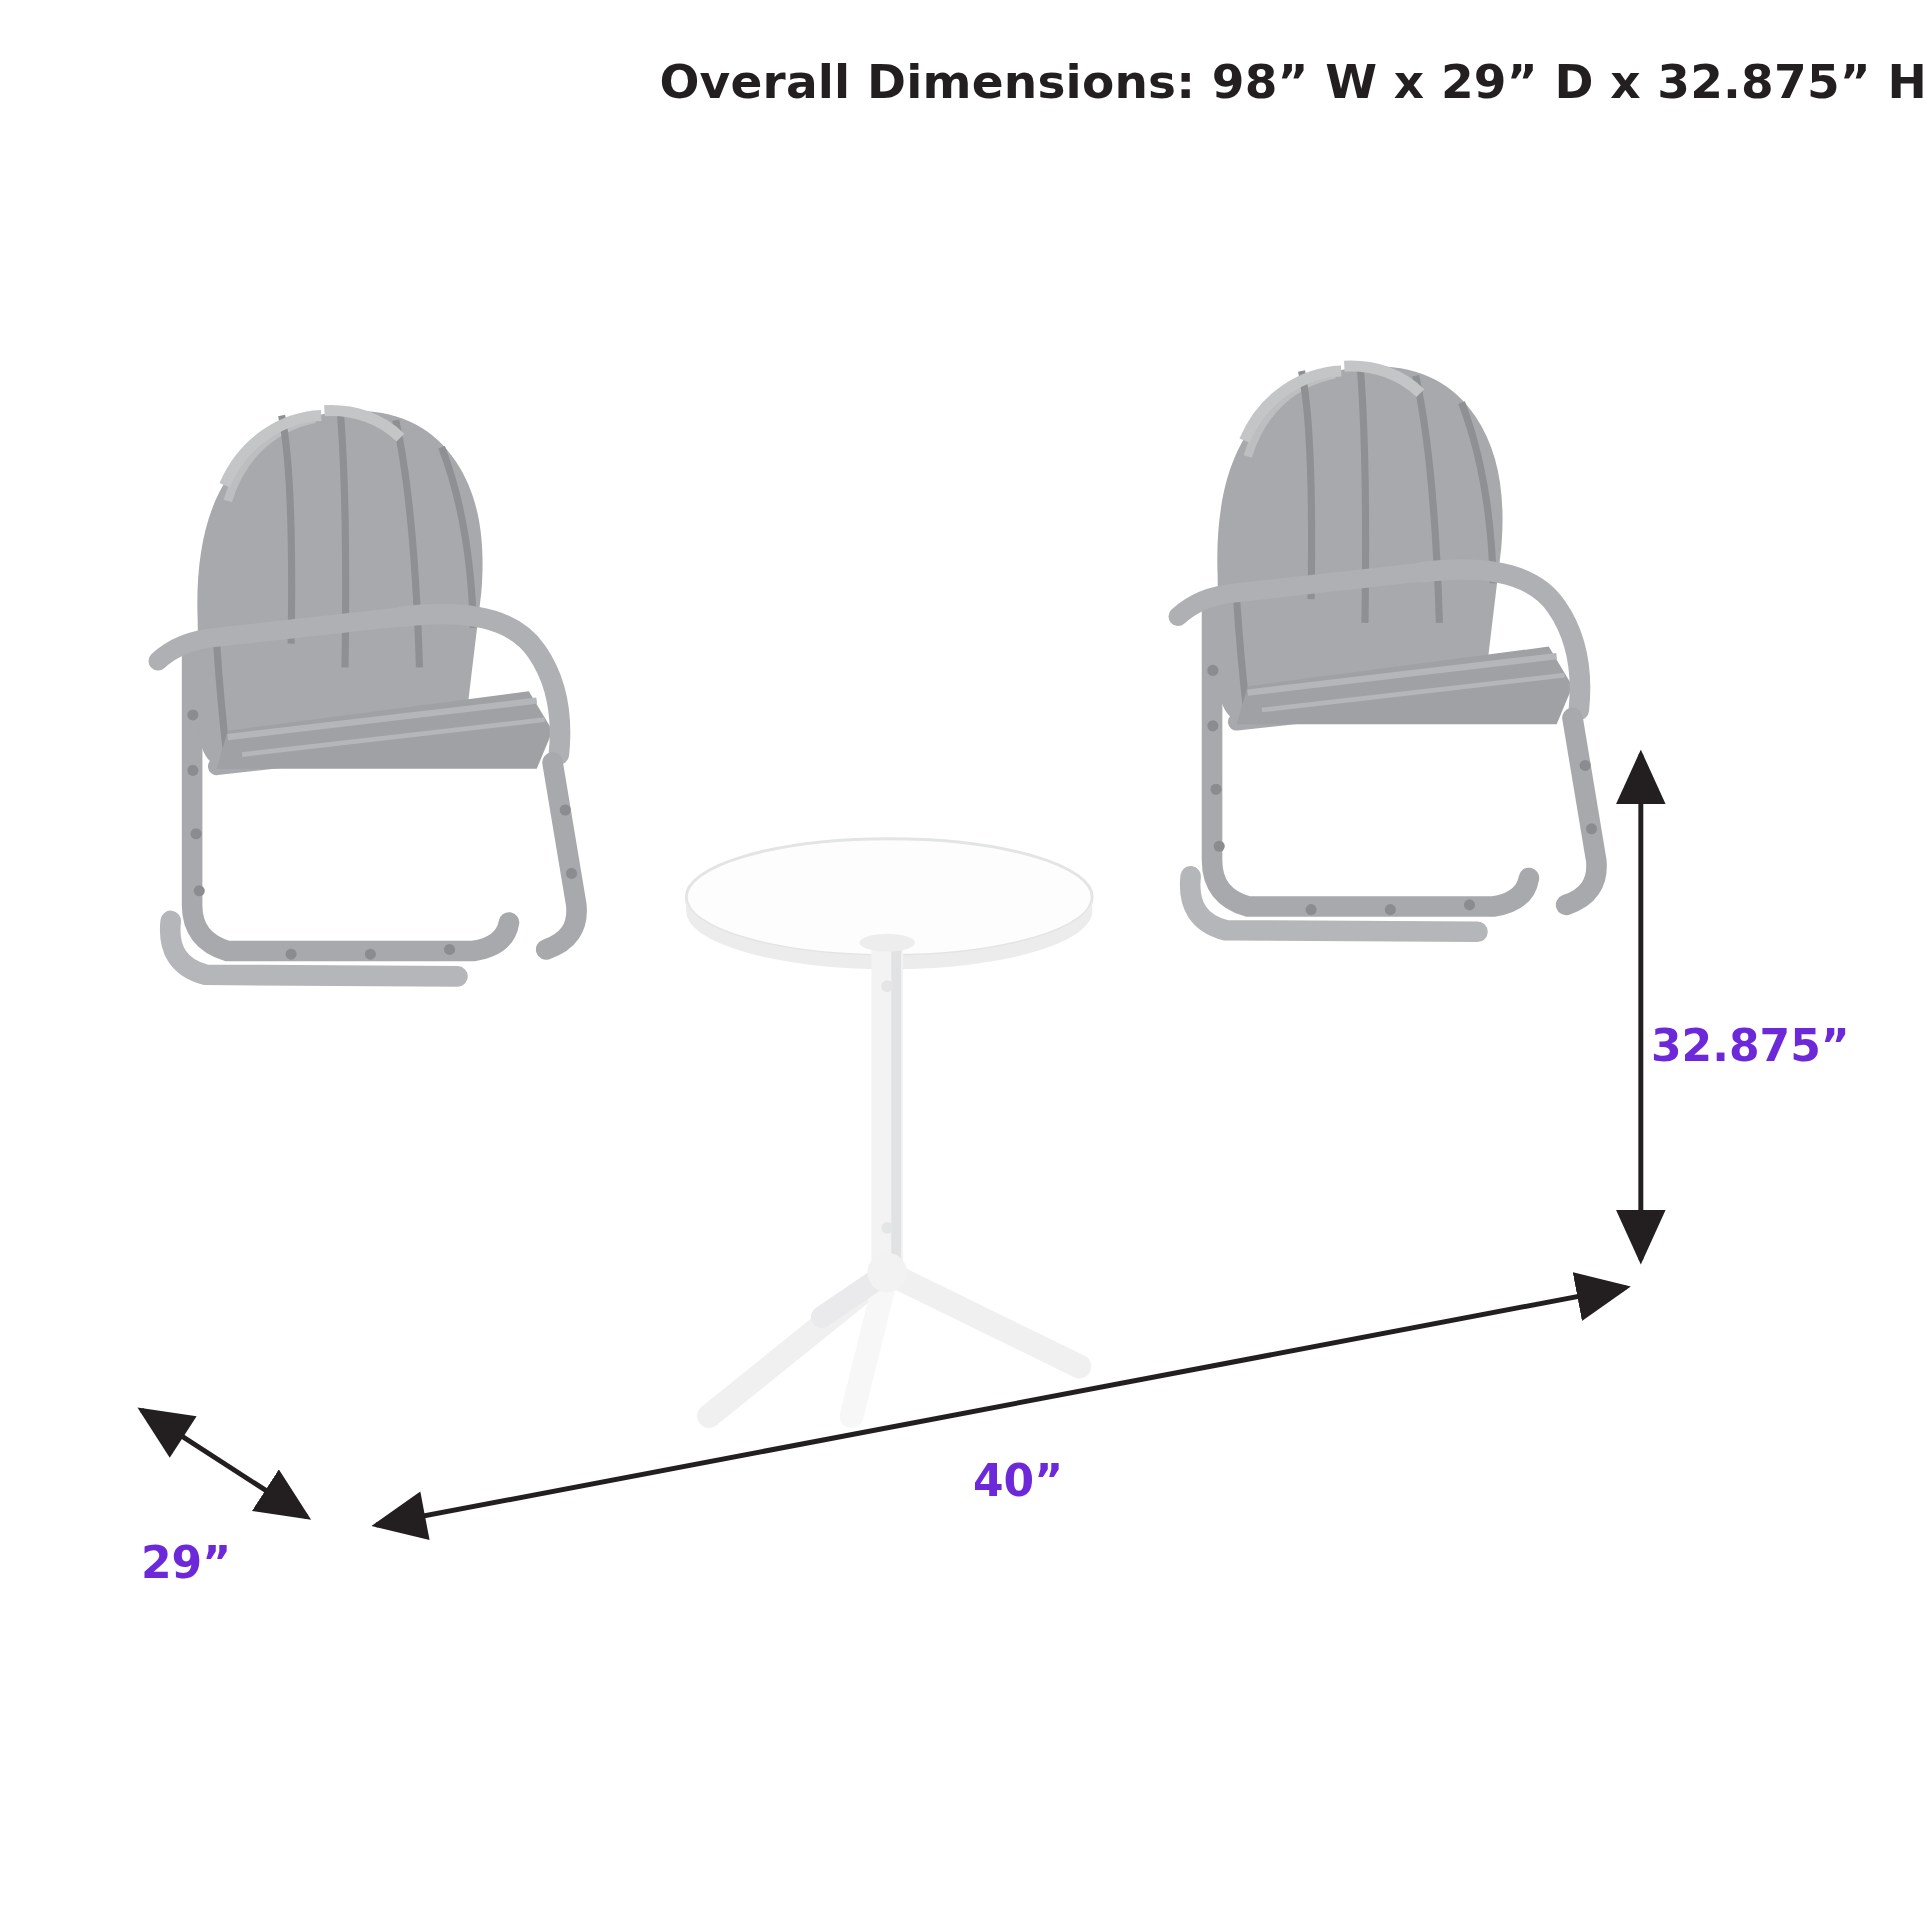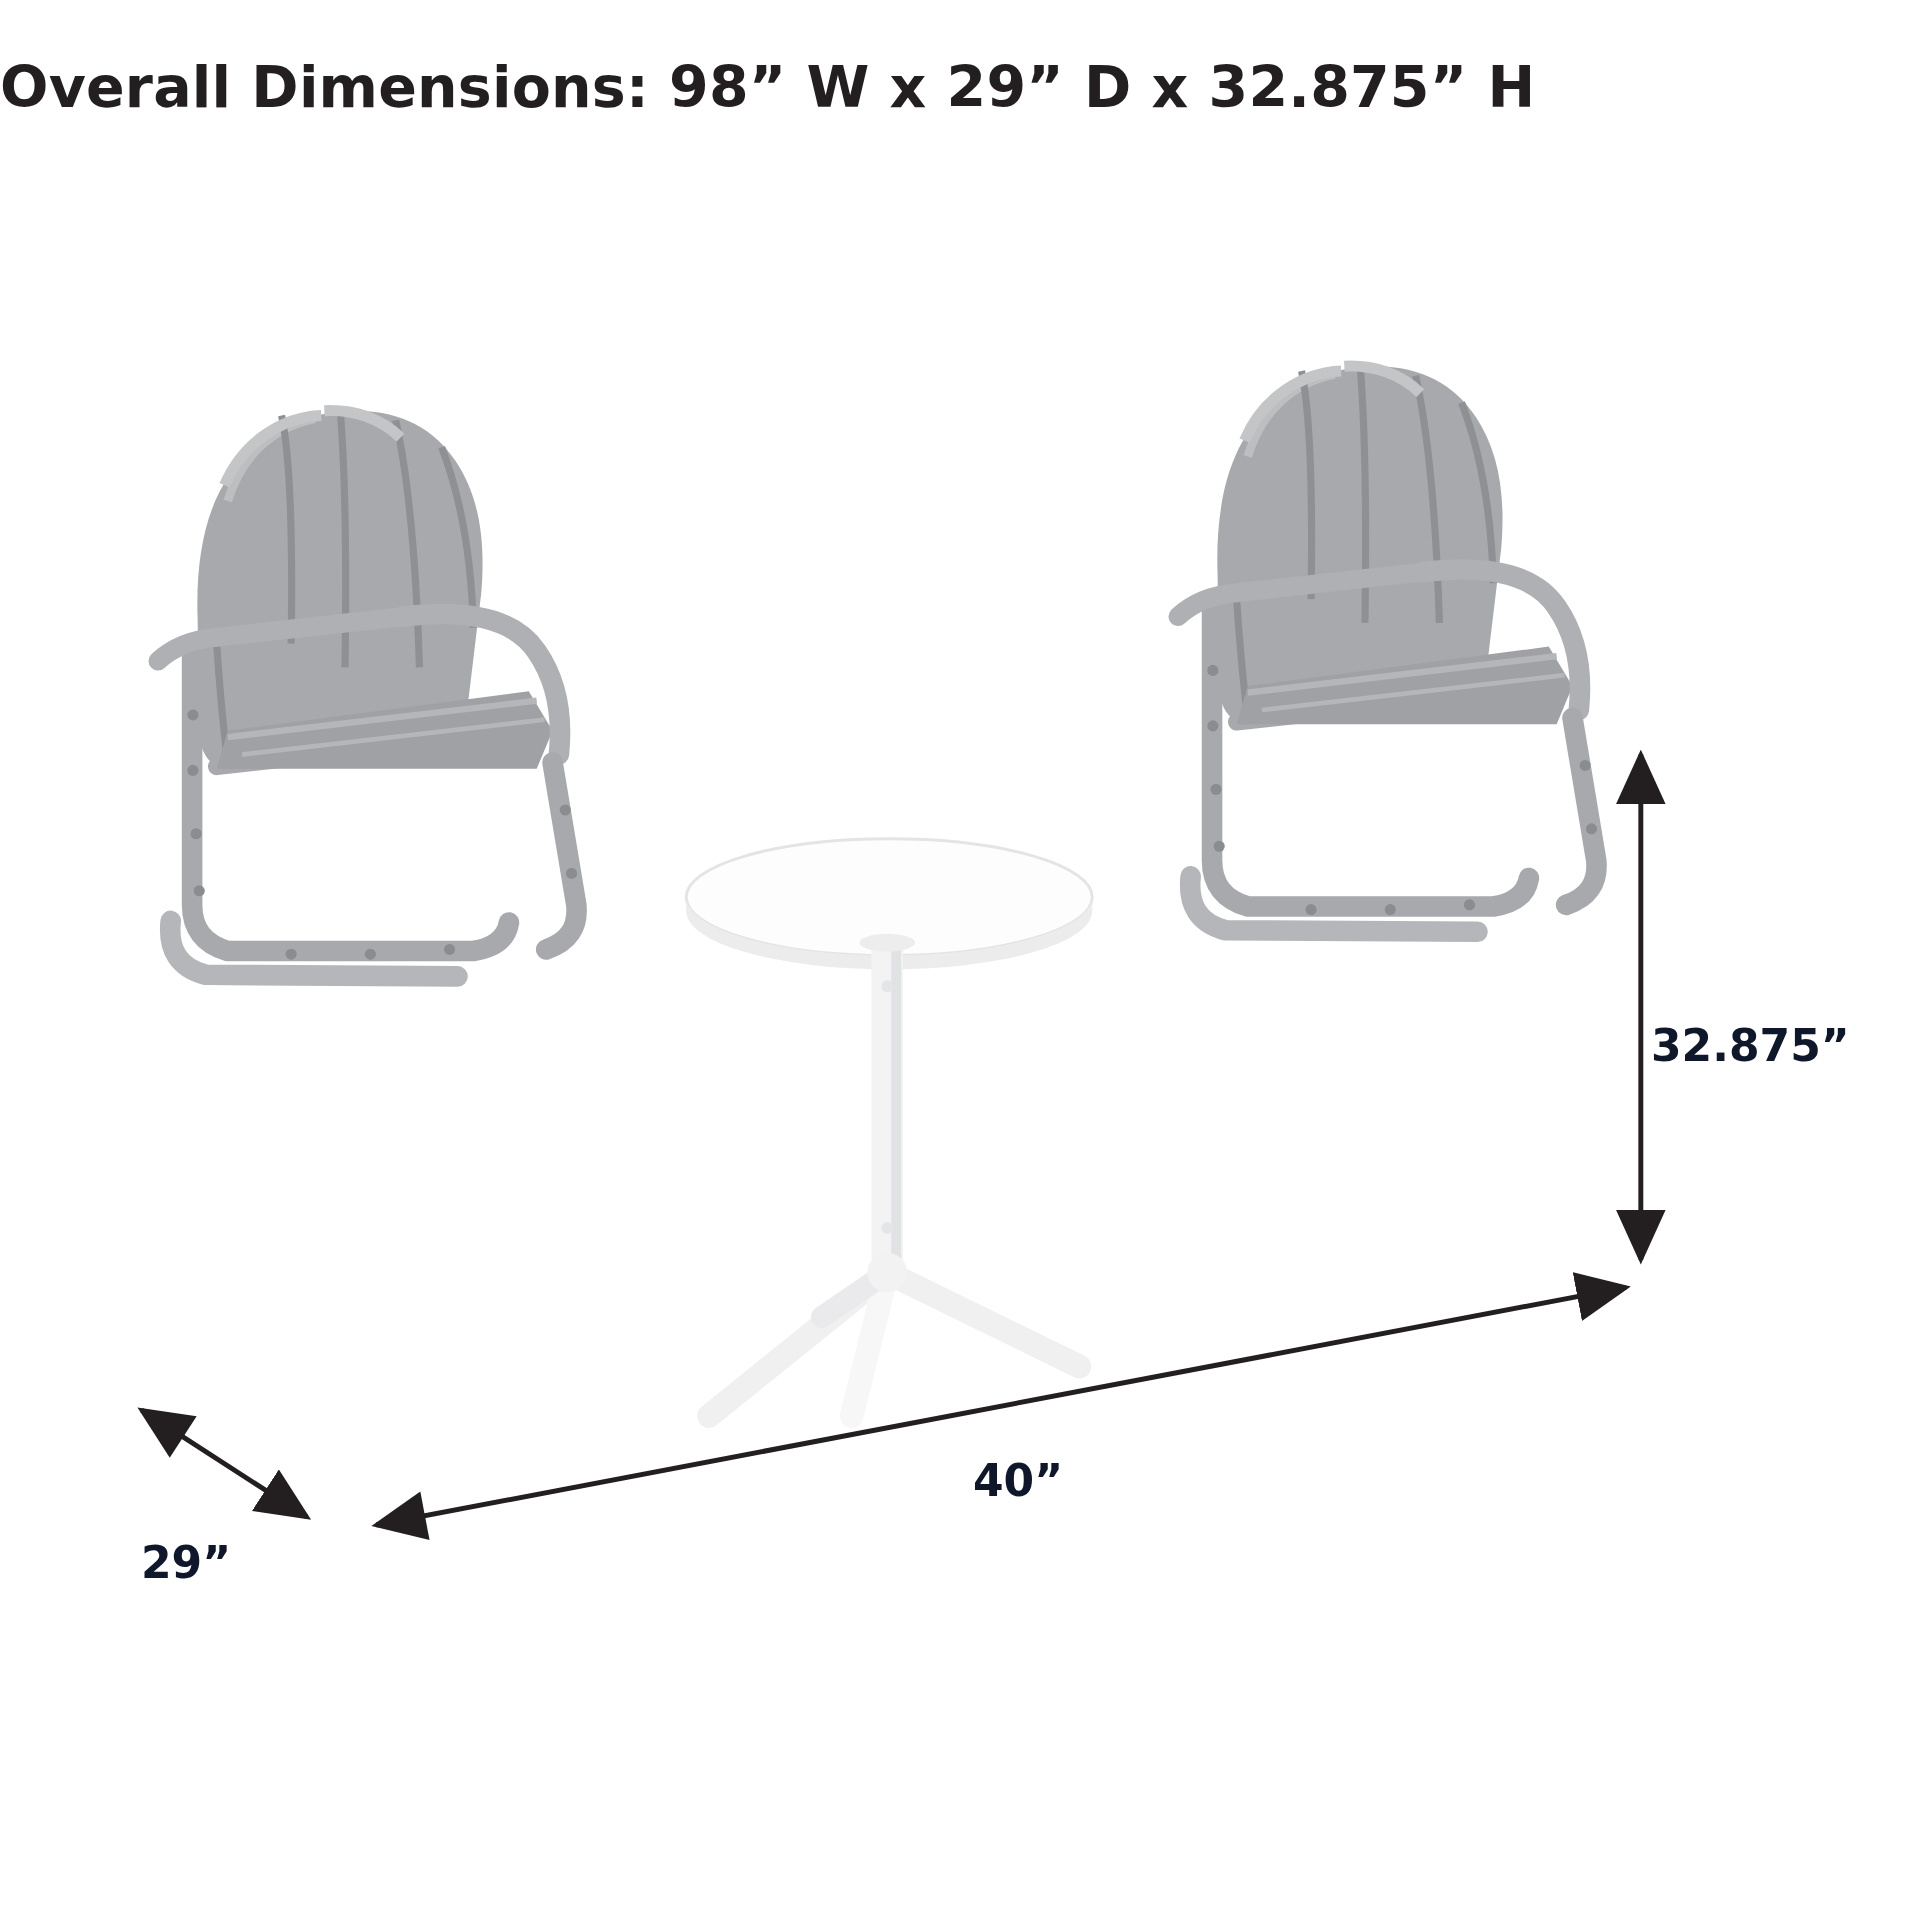"Overall Dimensions: 98” W x" .title { font-size: 57px -> 47px; text-align: left -> right }
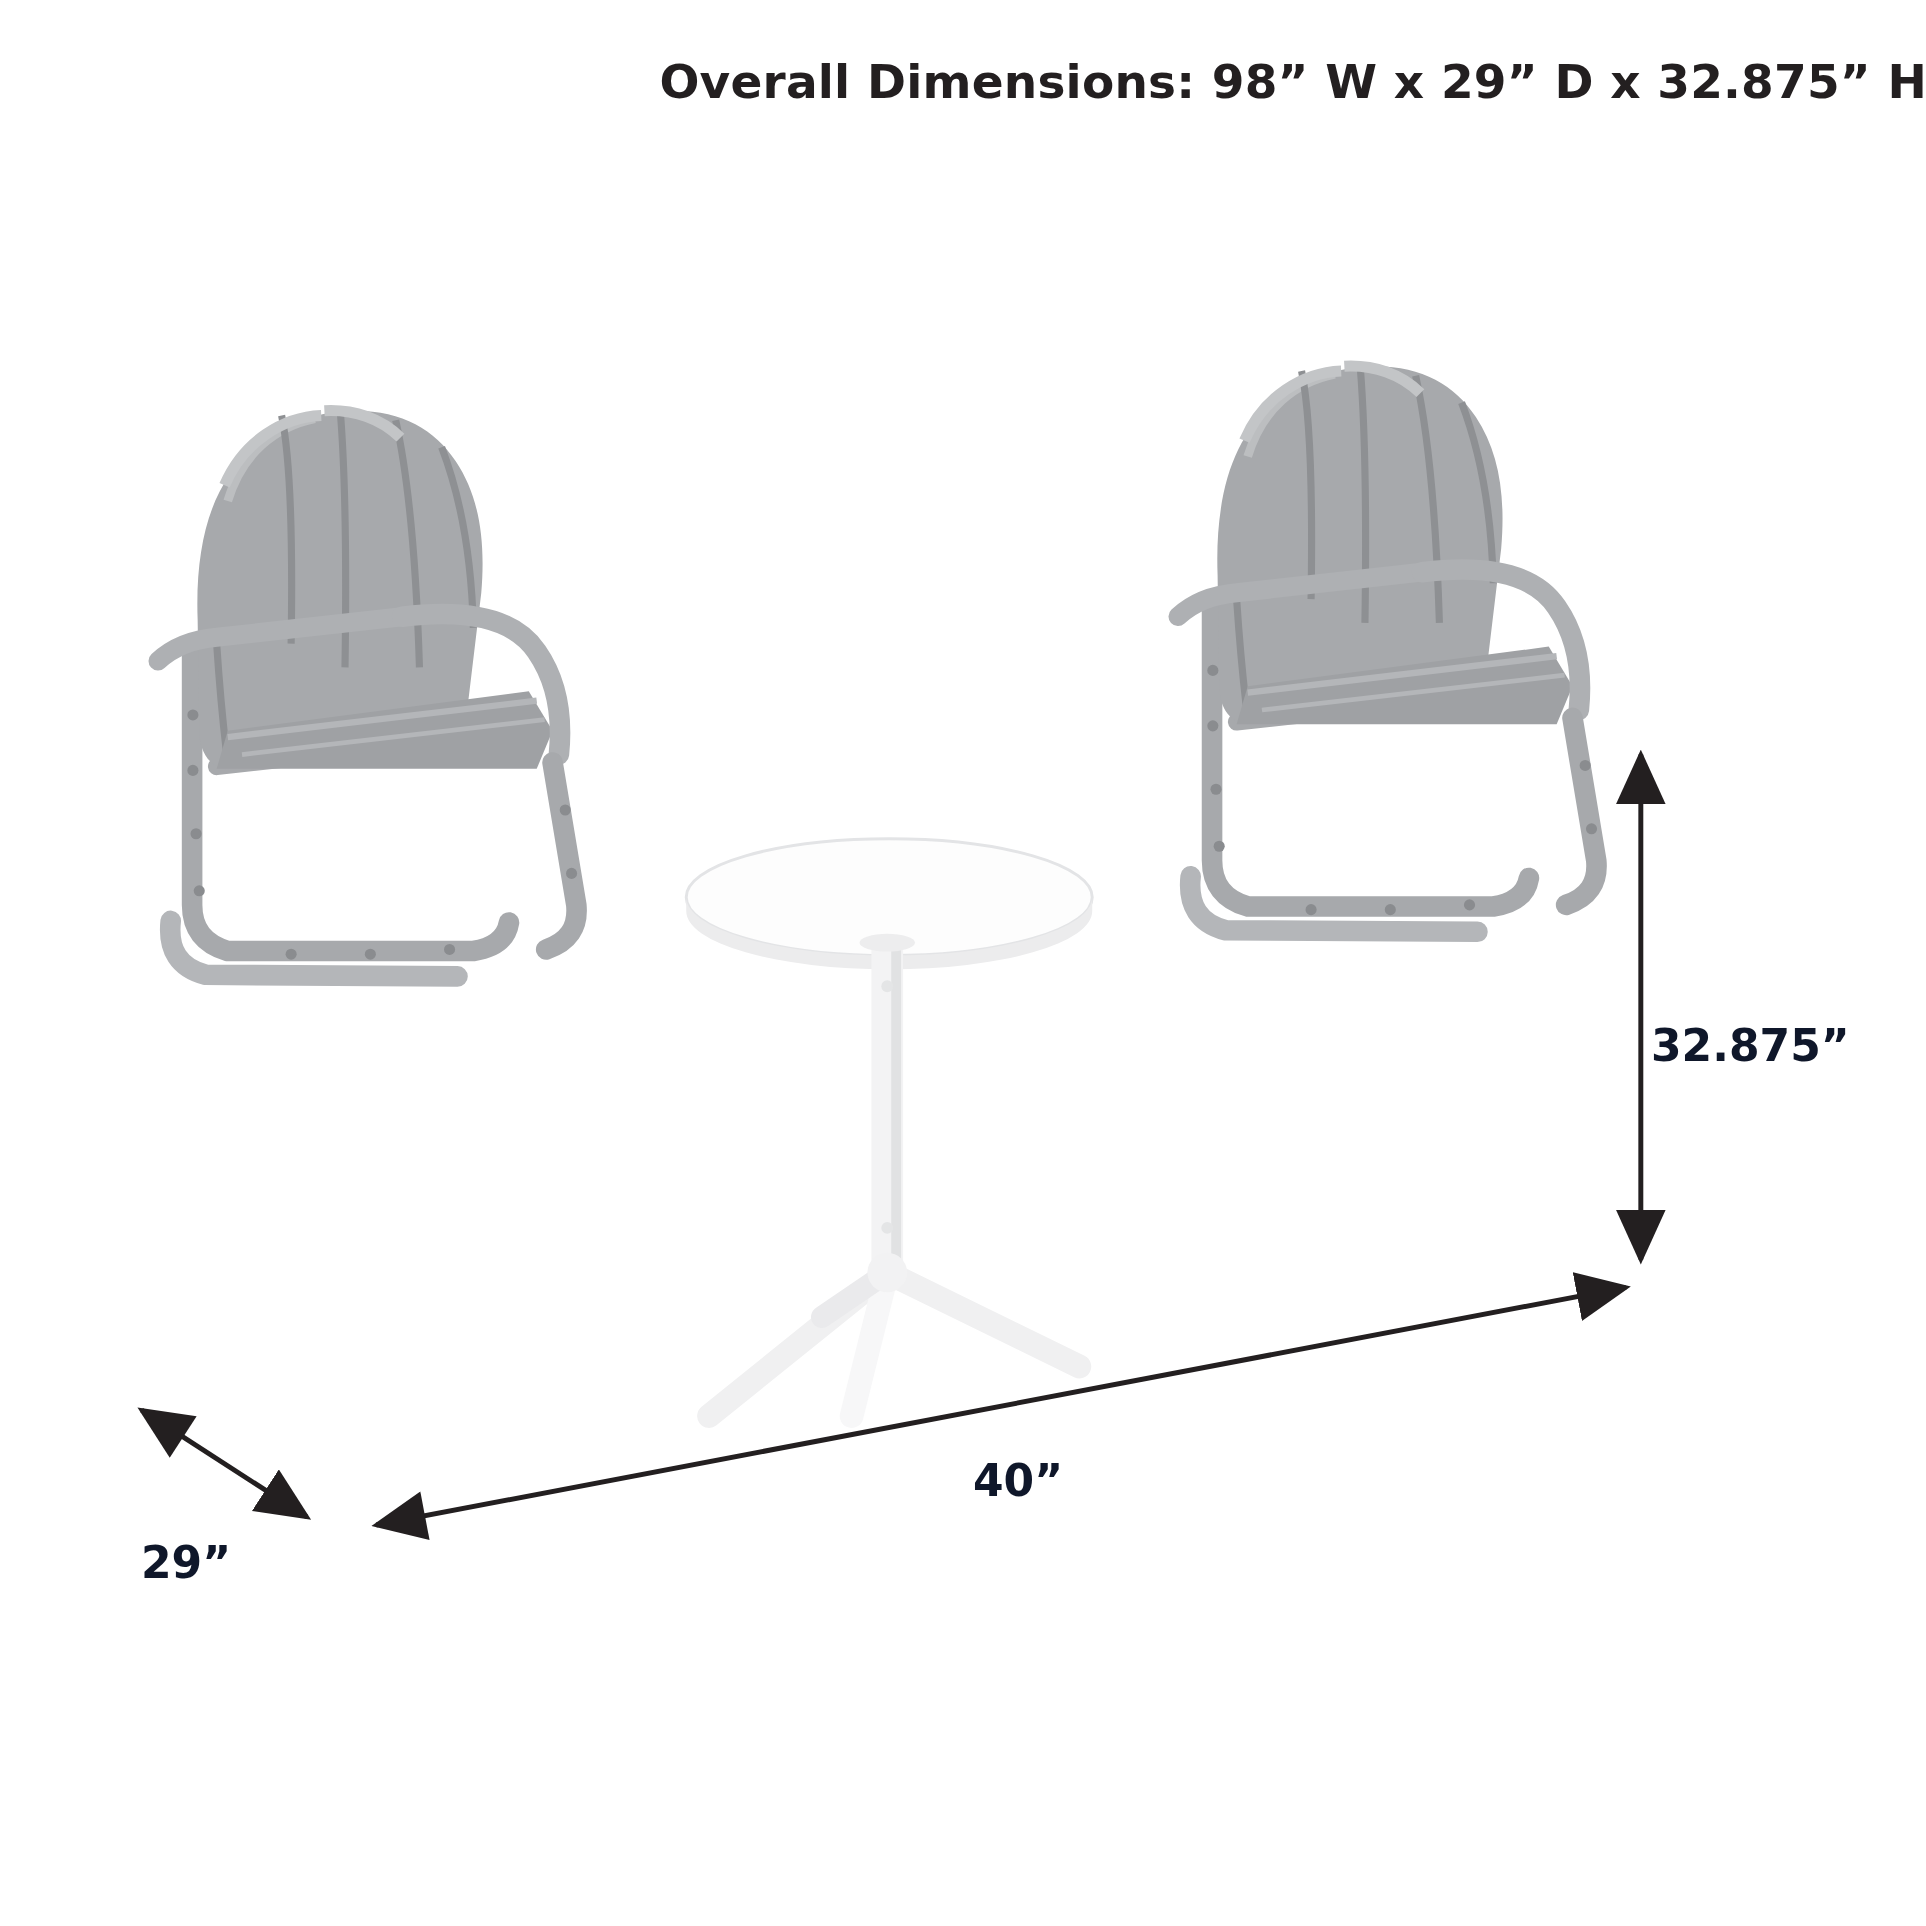"32.875”" .dim-label { color: #0f172a -> #6d28d9 }
